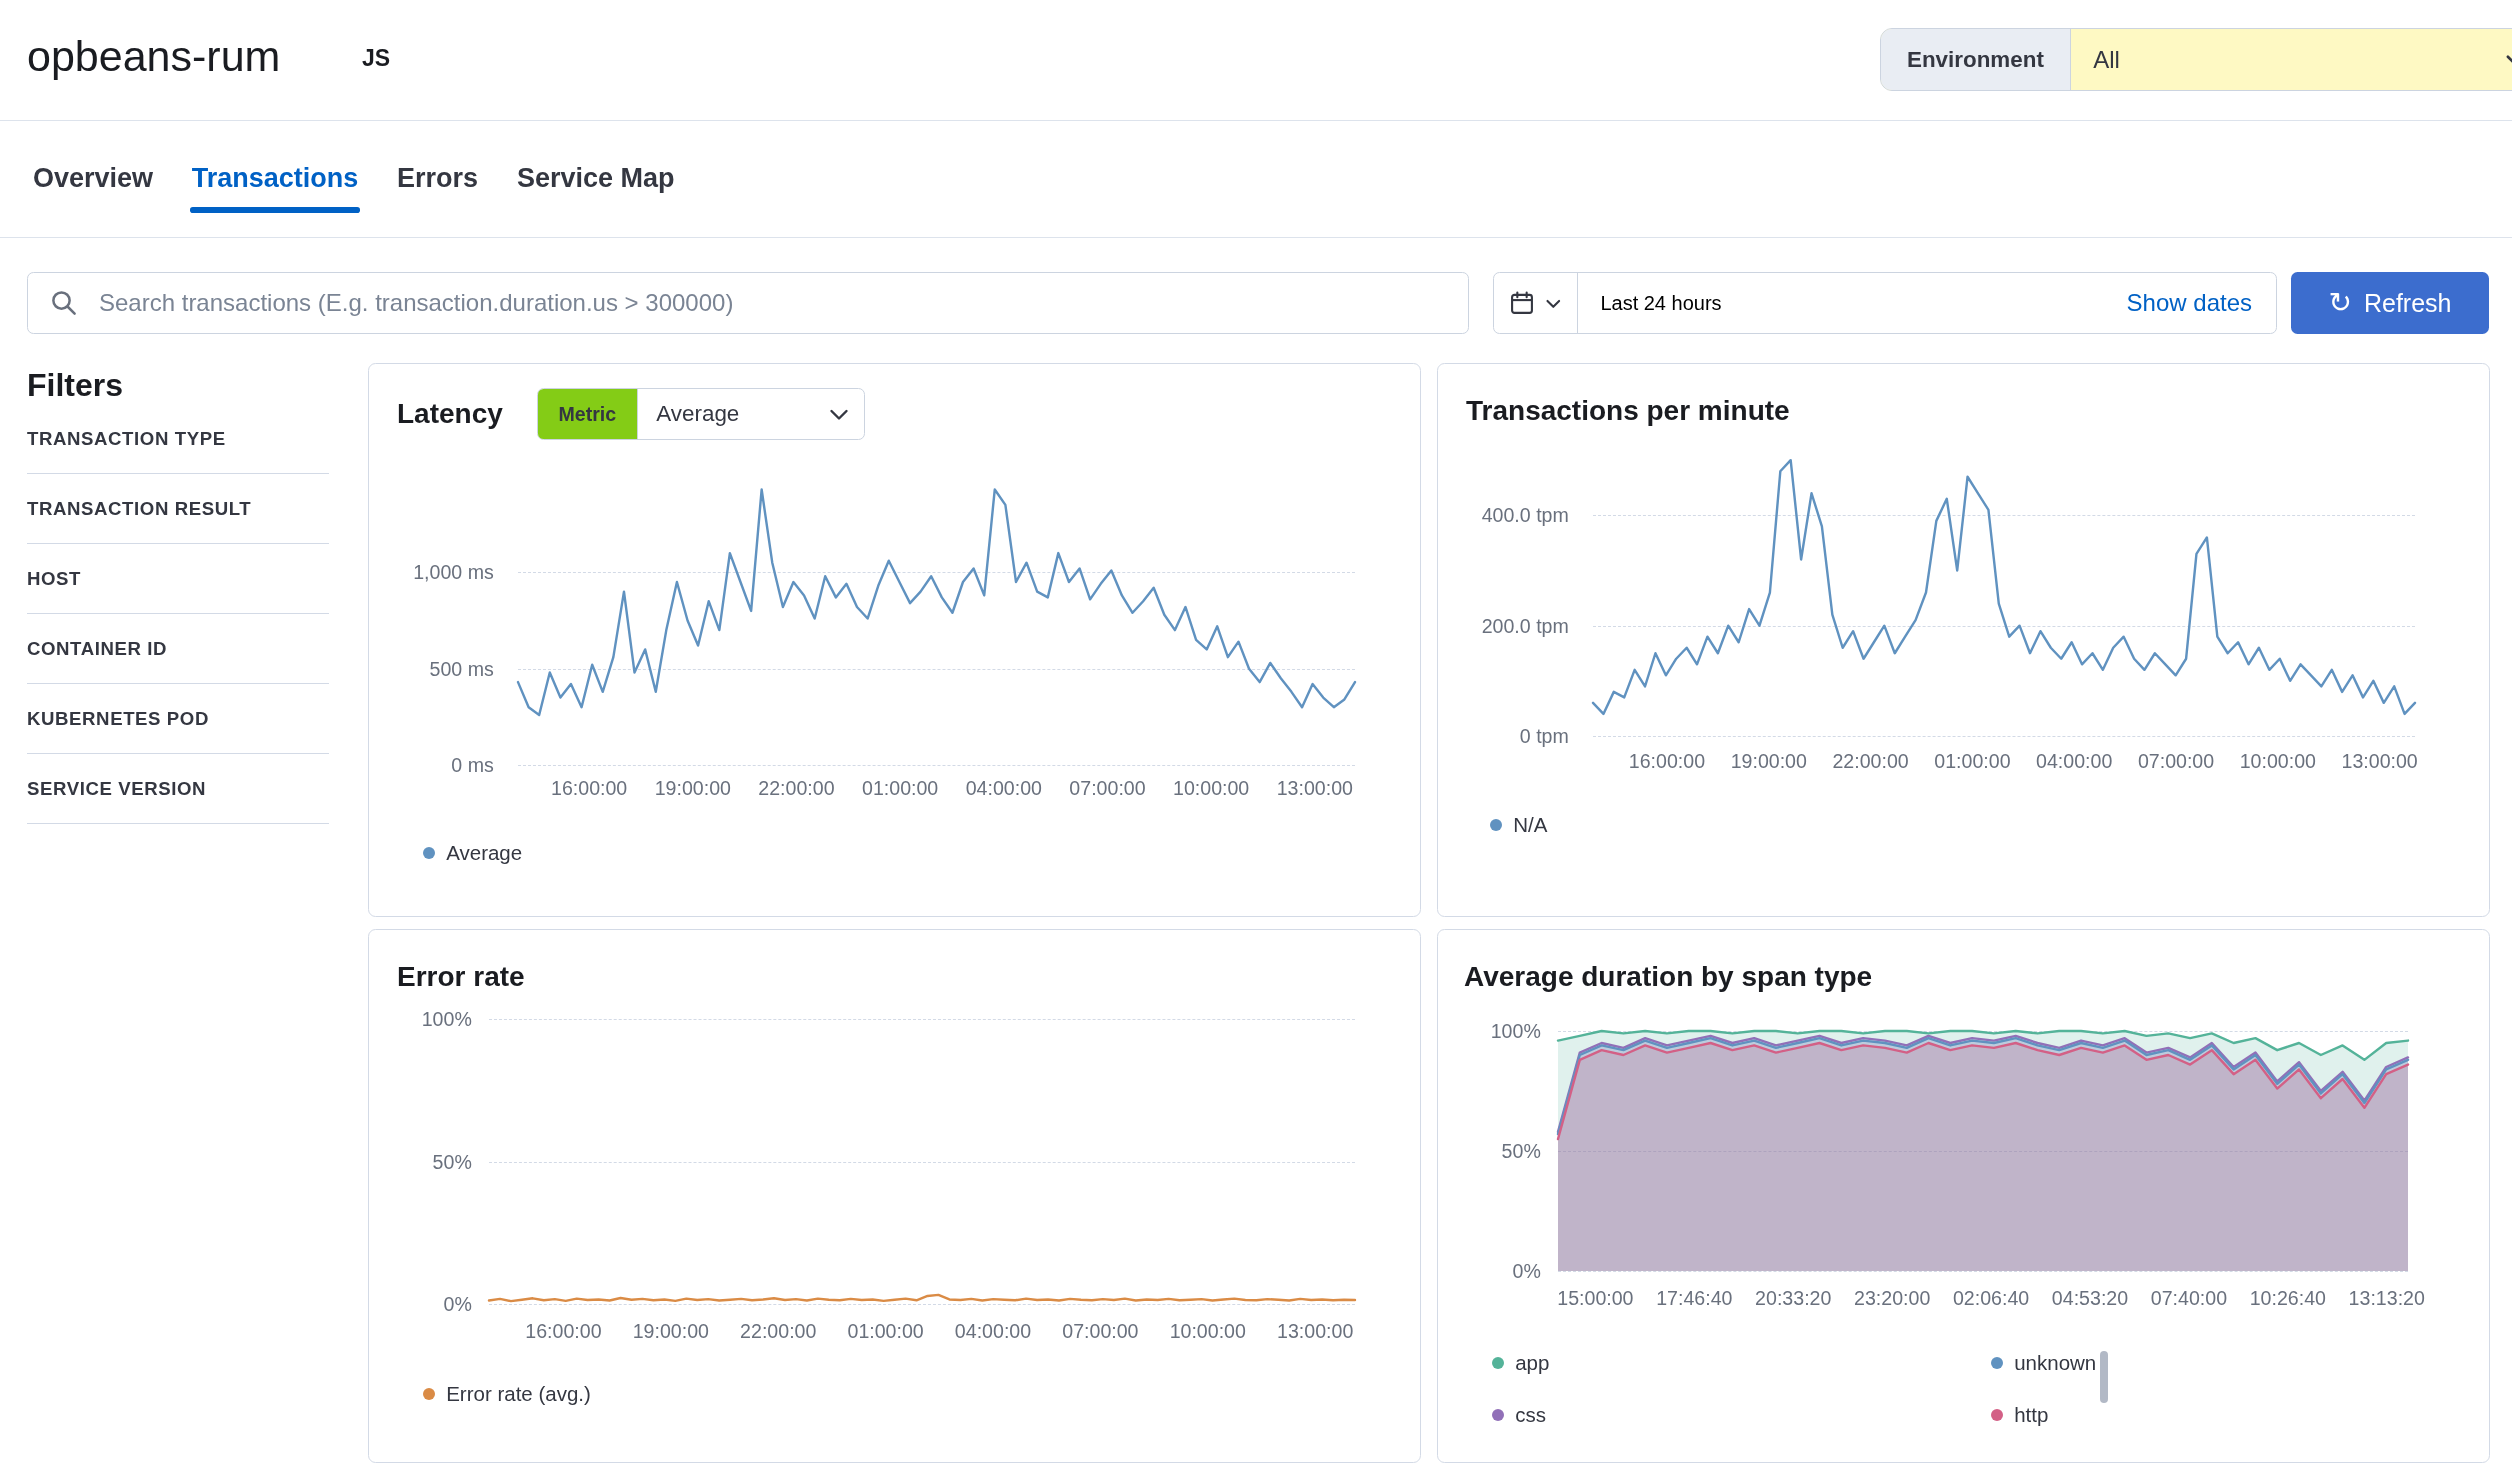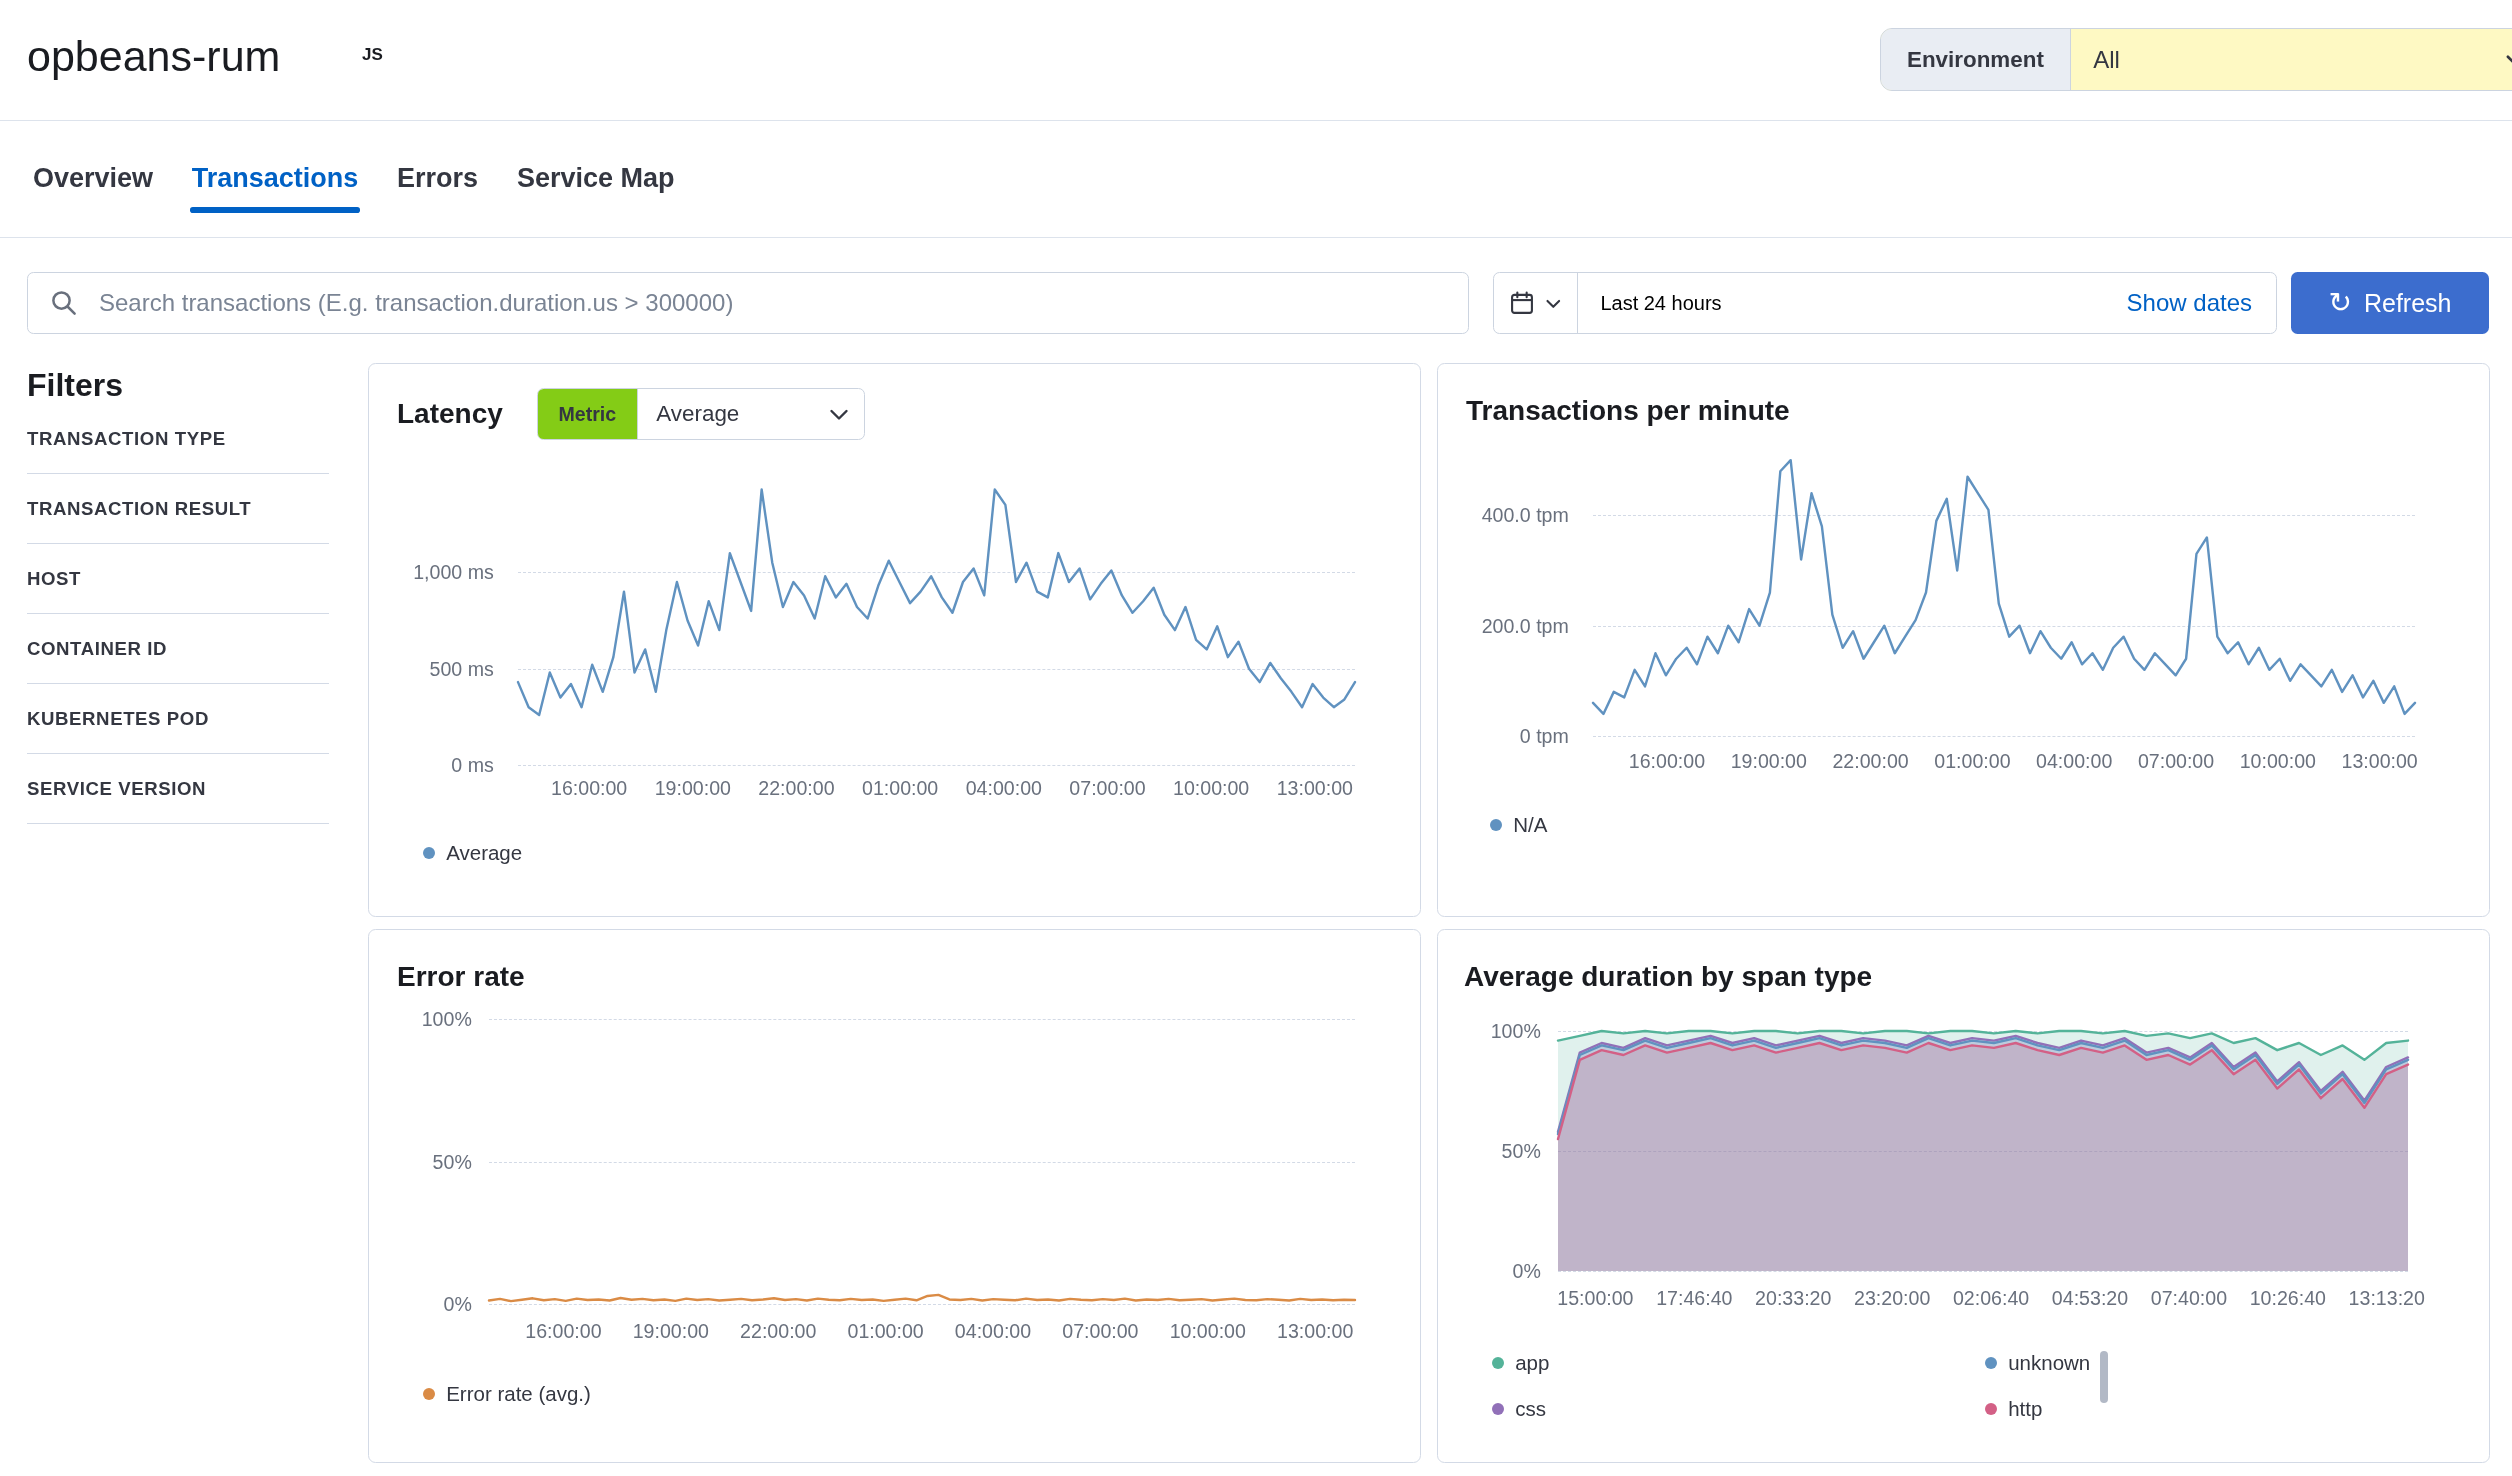"JS" .agent-badge { font-size: 17px -> 23px }
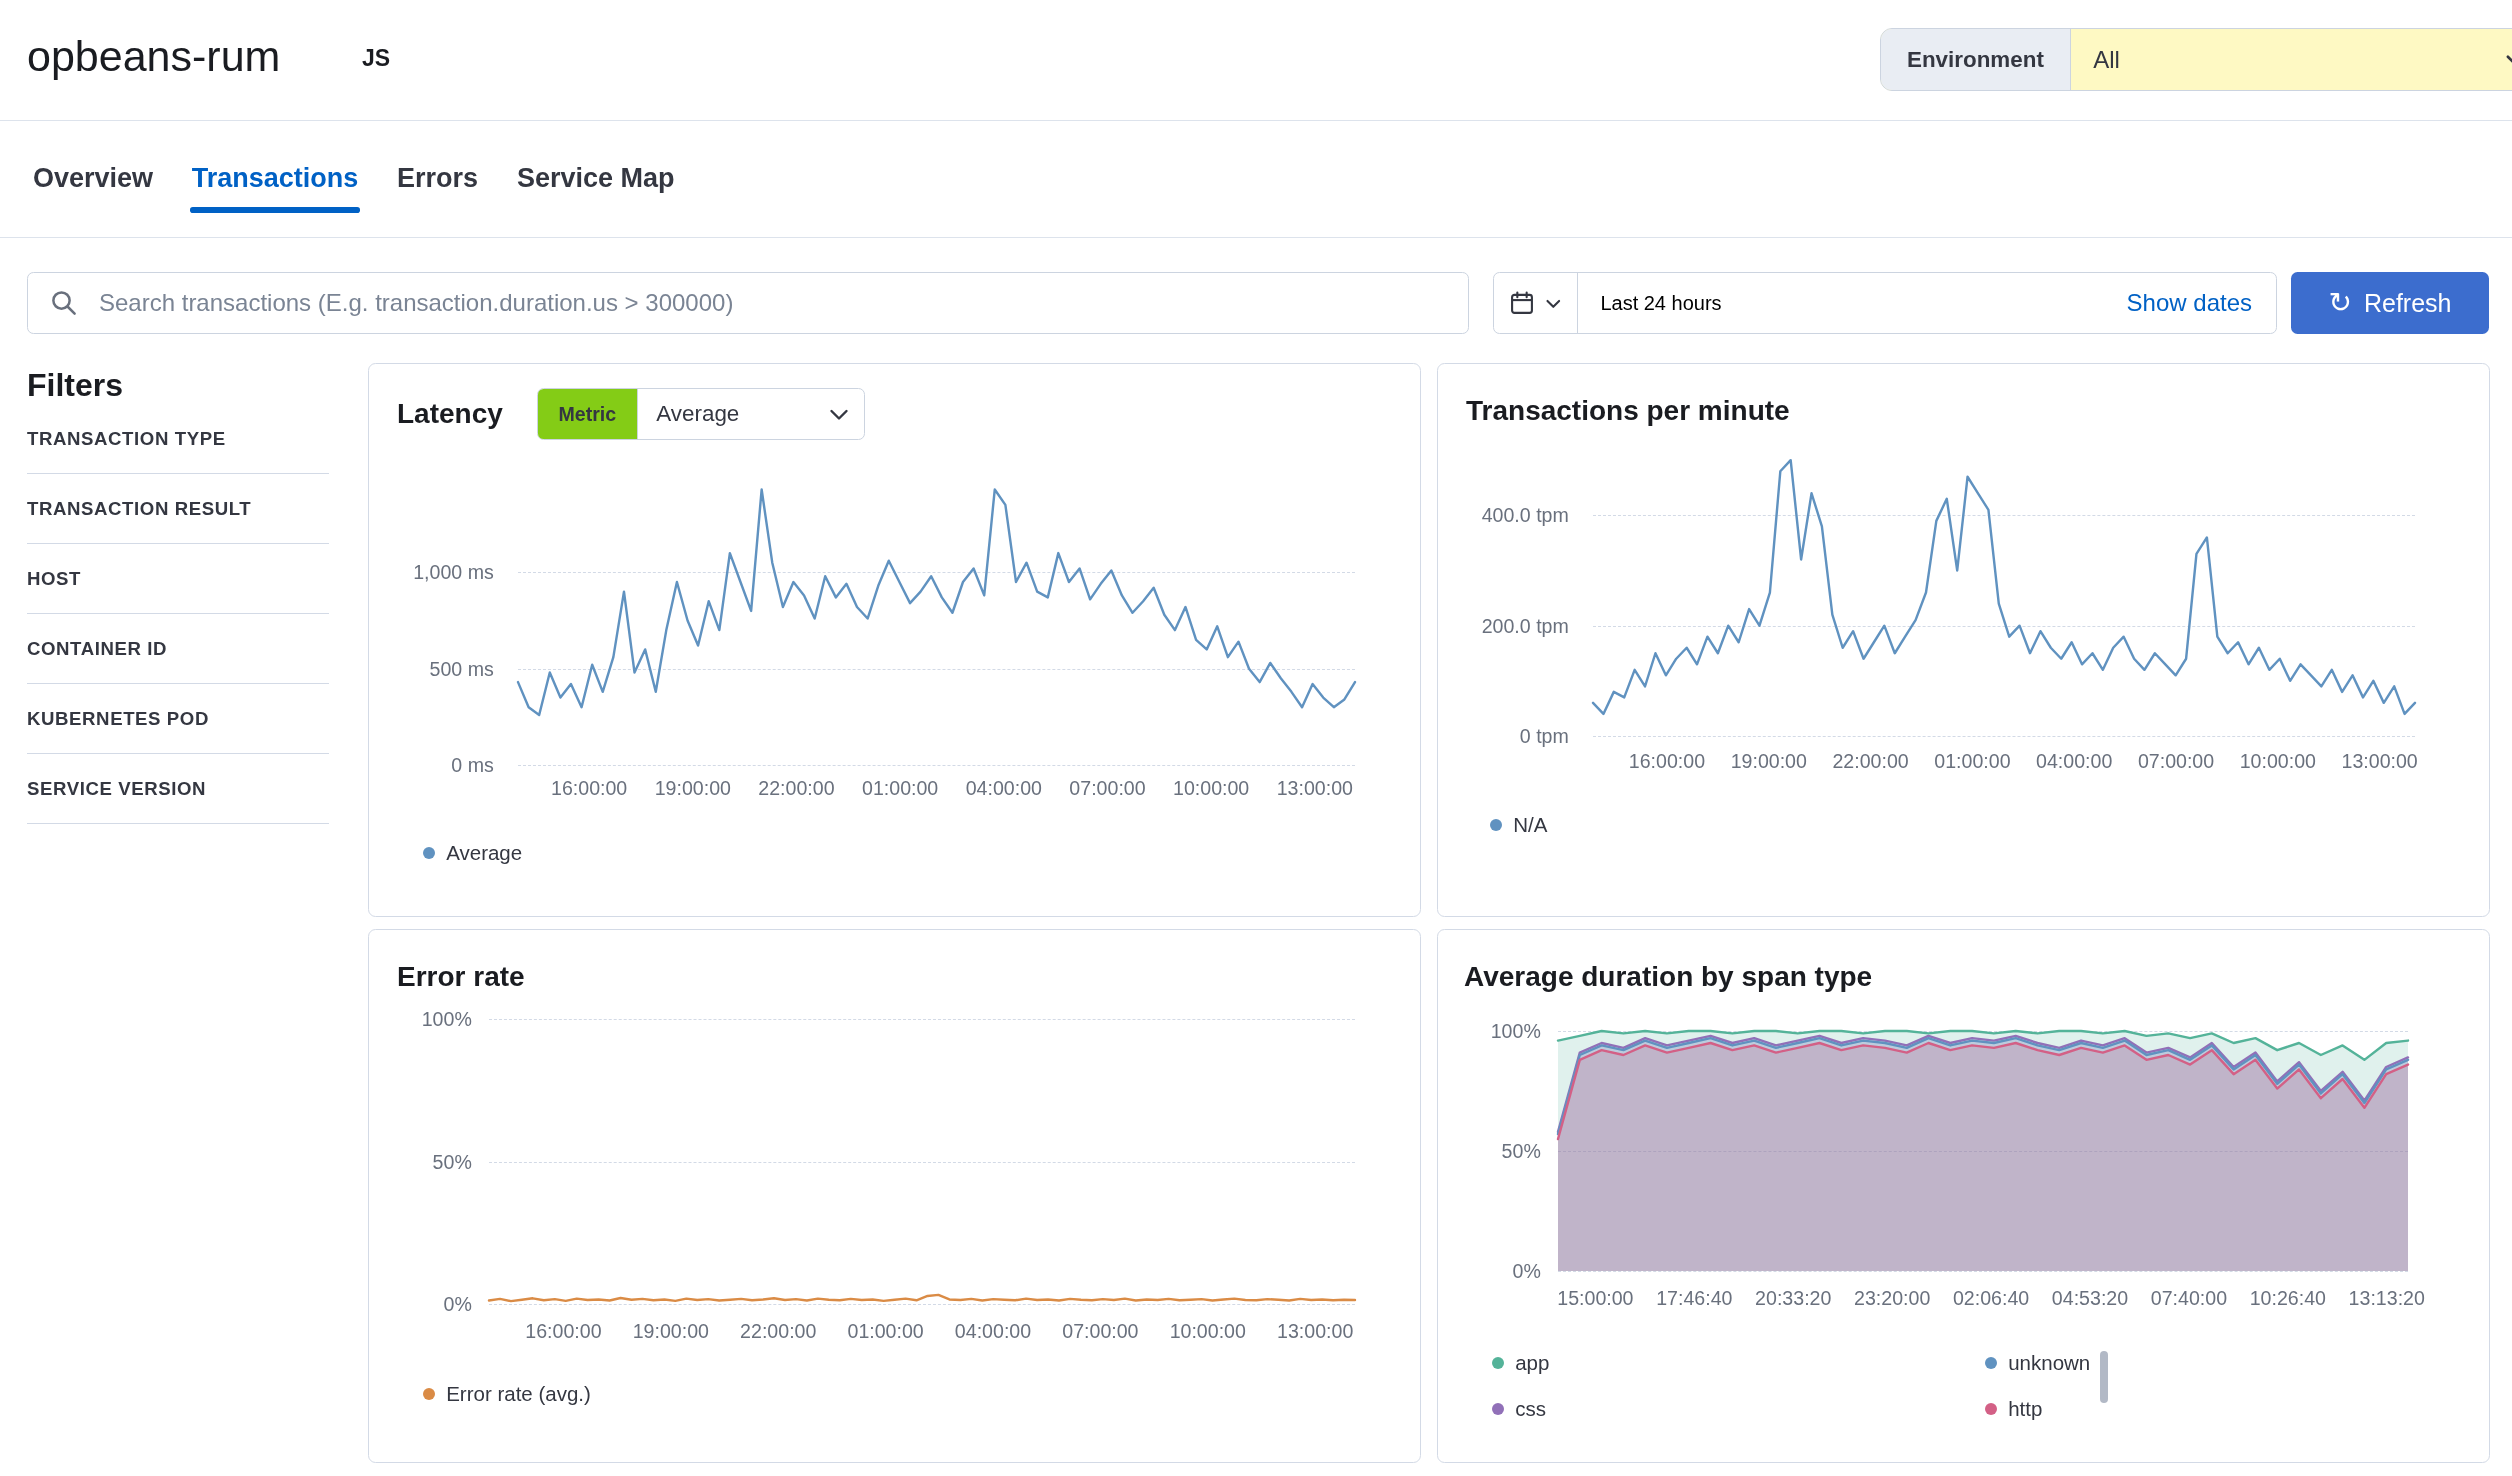"app" div.legend { gap: 2px -> 8px }
